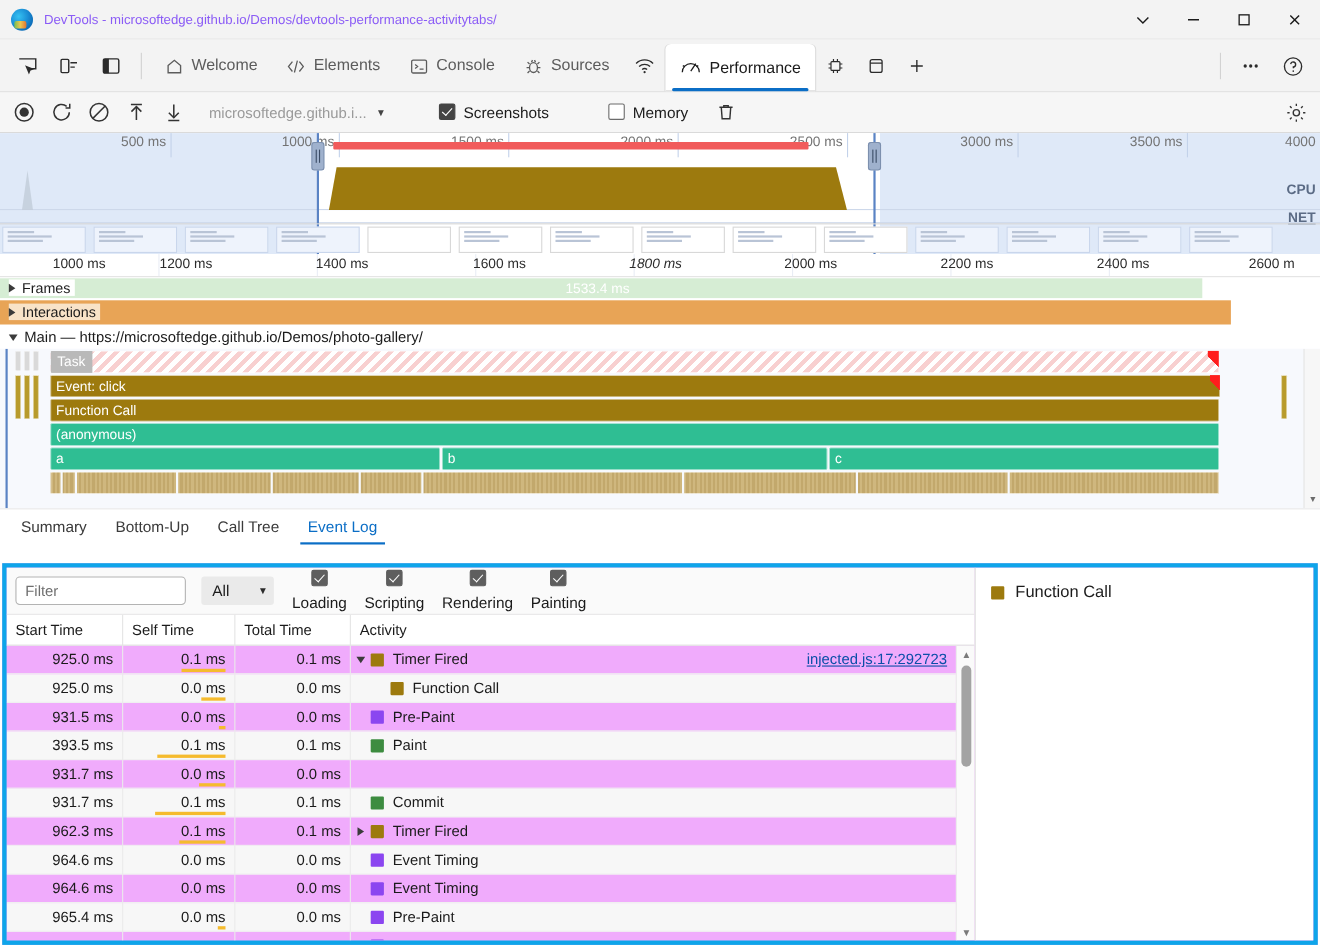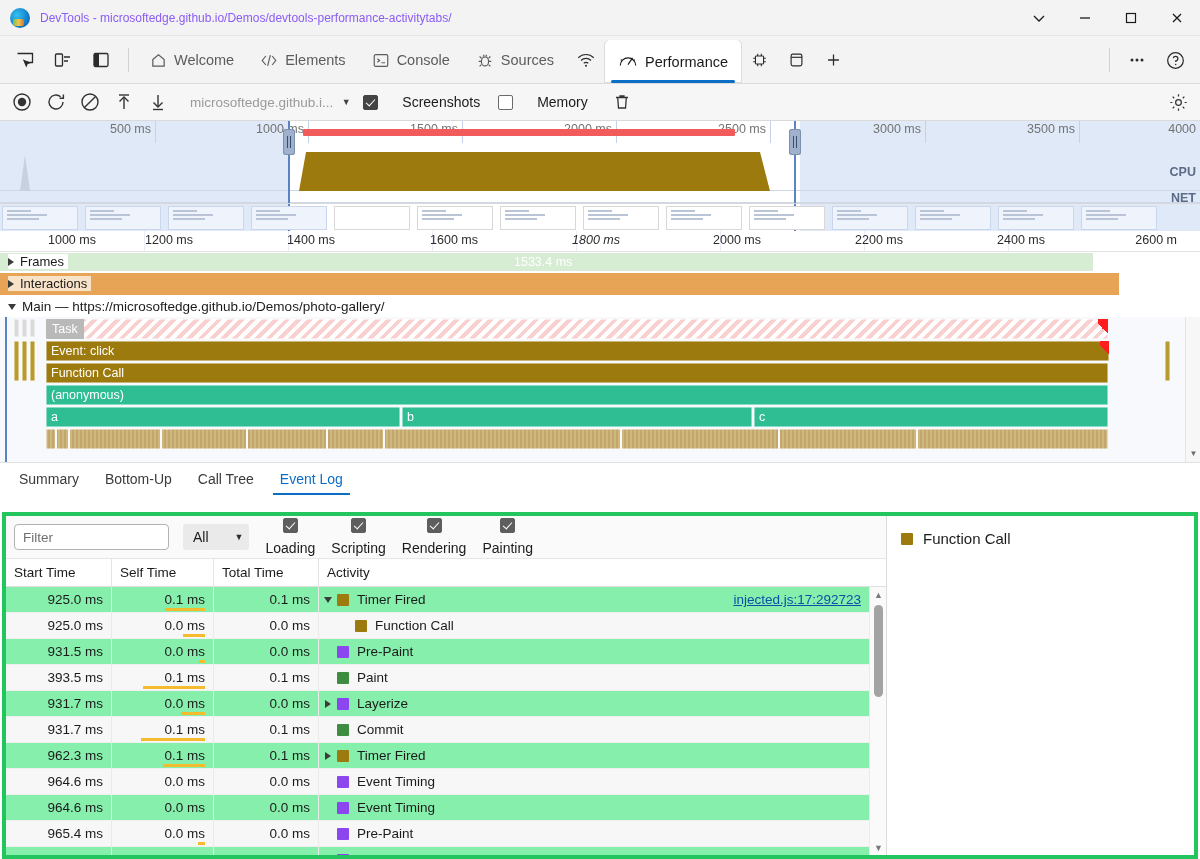"Screenshots" .pb-check { align-items: flex-end -> flex-start; gap: 24px -> 7px; margin-left: none -> 36px }
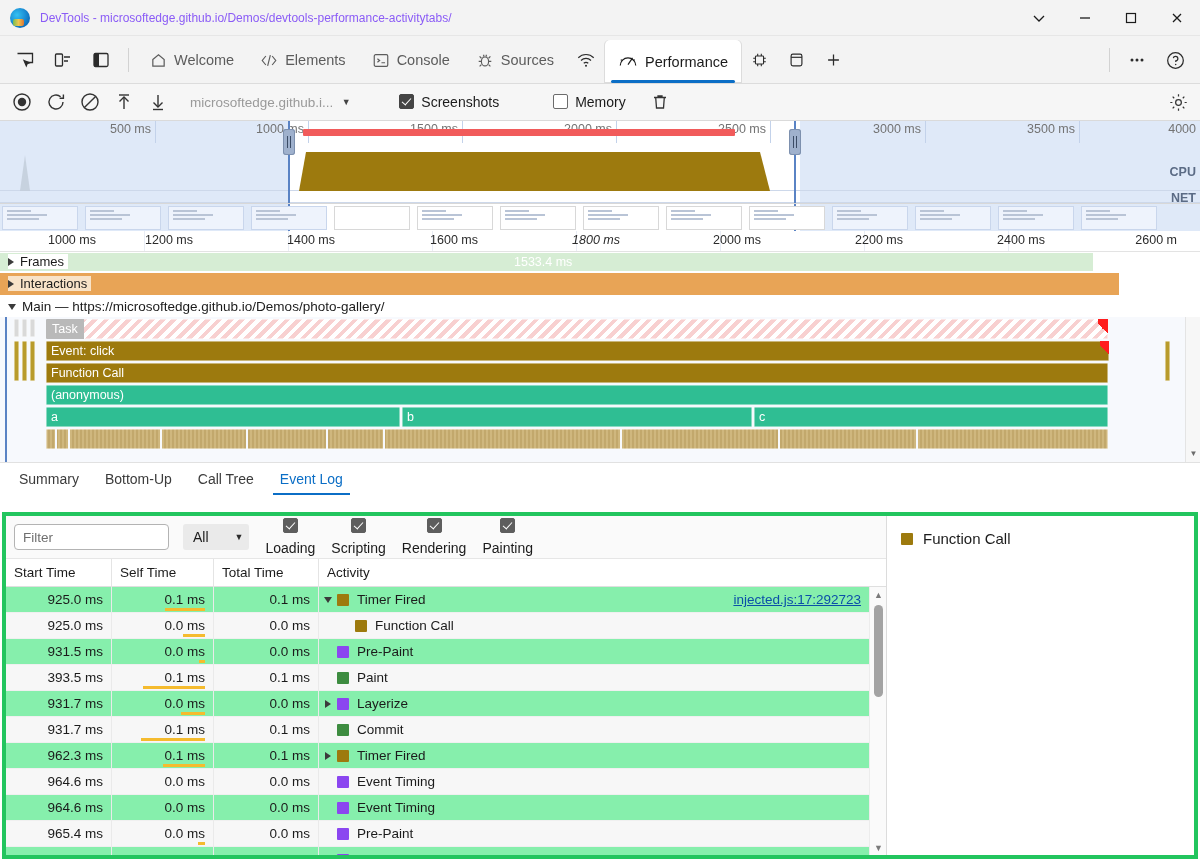"Filter" .evpanel { background: #86efac -> #f0abfc; border: 4px solid #22c55e -> 4px solid #0ea5e9 }
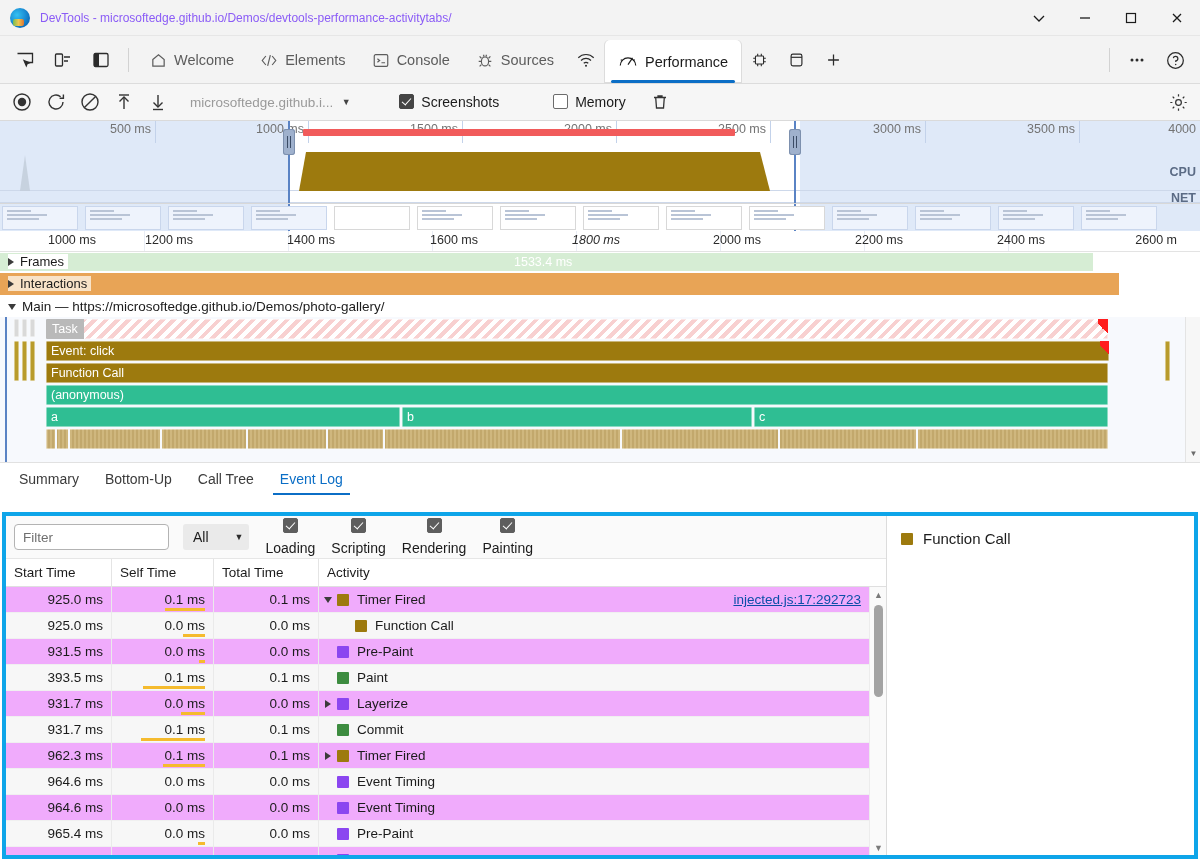"Layerize" div.act-cell { html: <div> <span> <span></span> </span> <span></span> <span>Layerize</span> </div> -> none }
